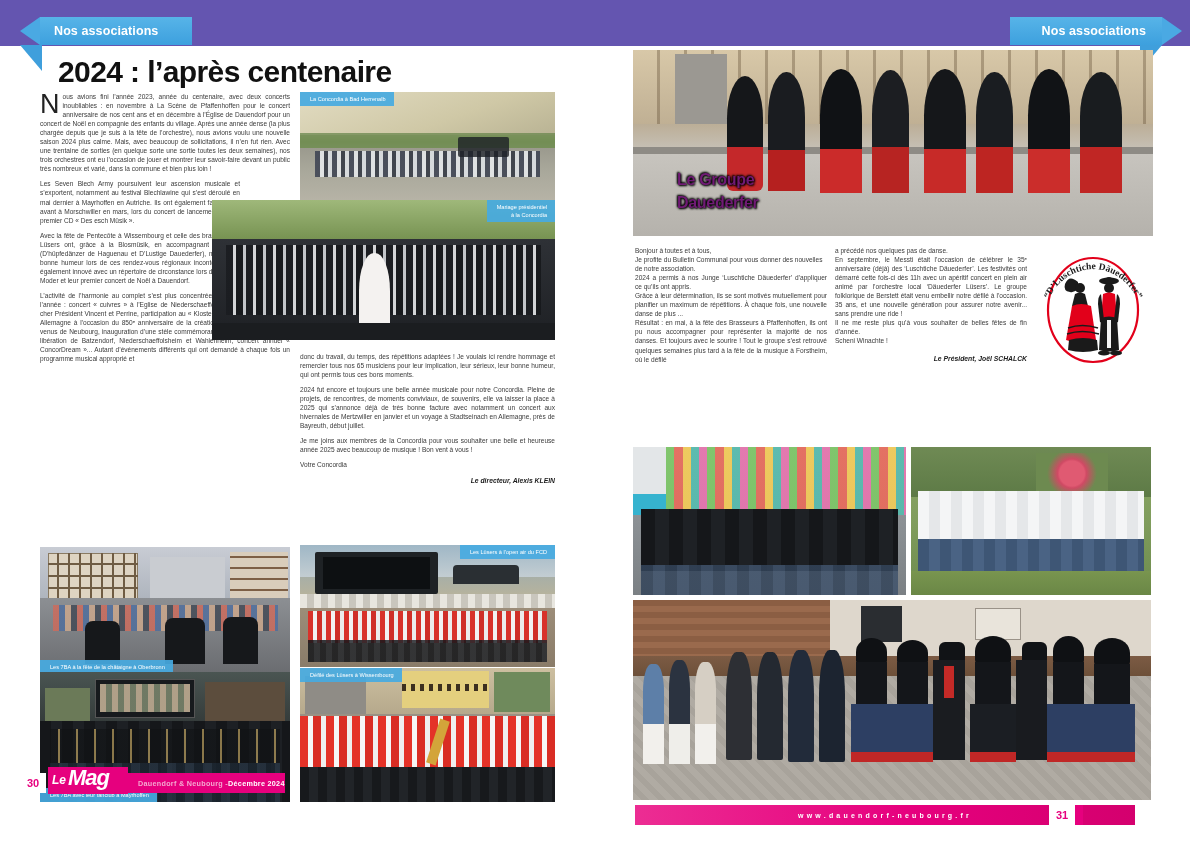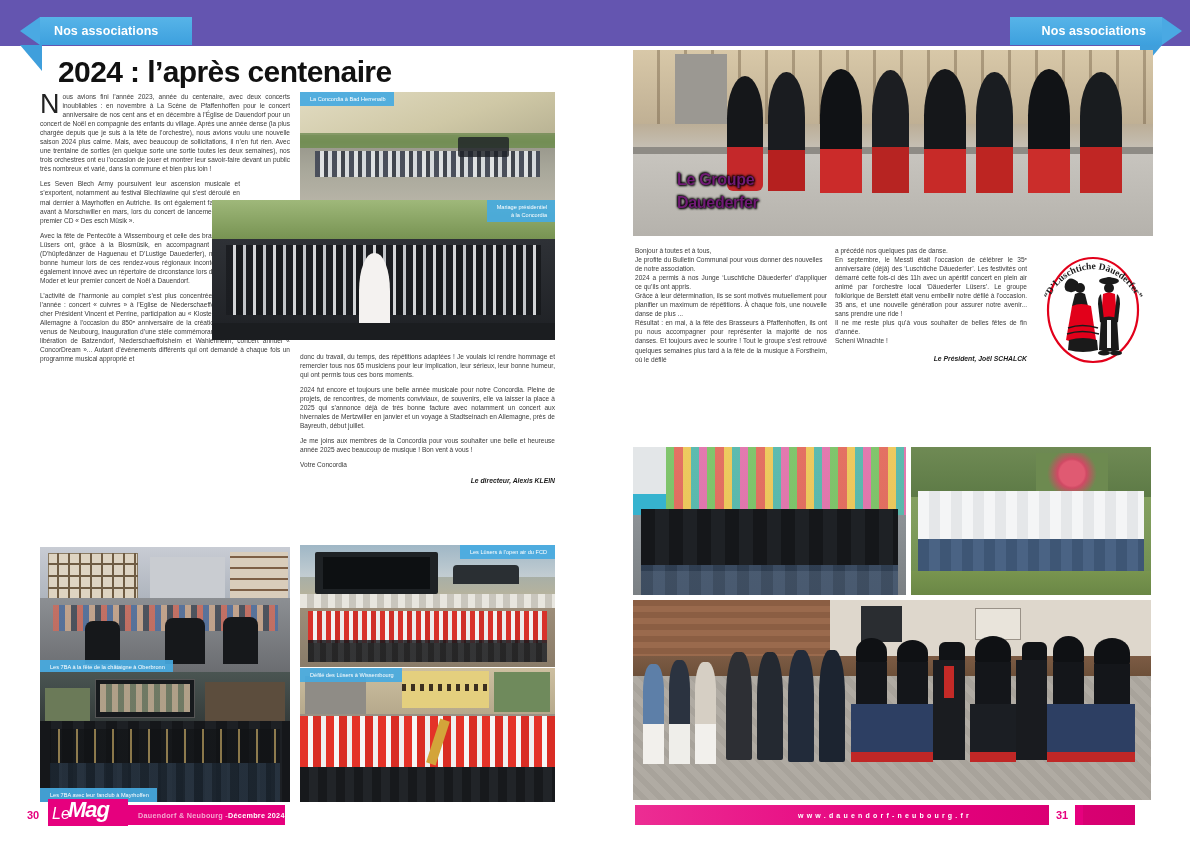"30" .footer-left { top: 805px -> 773px }
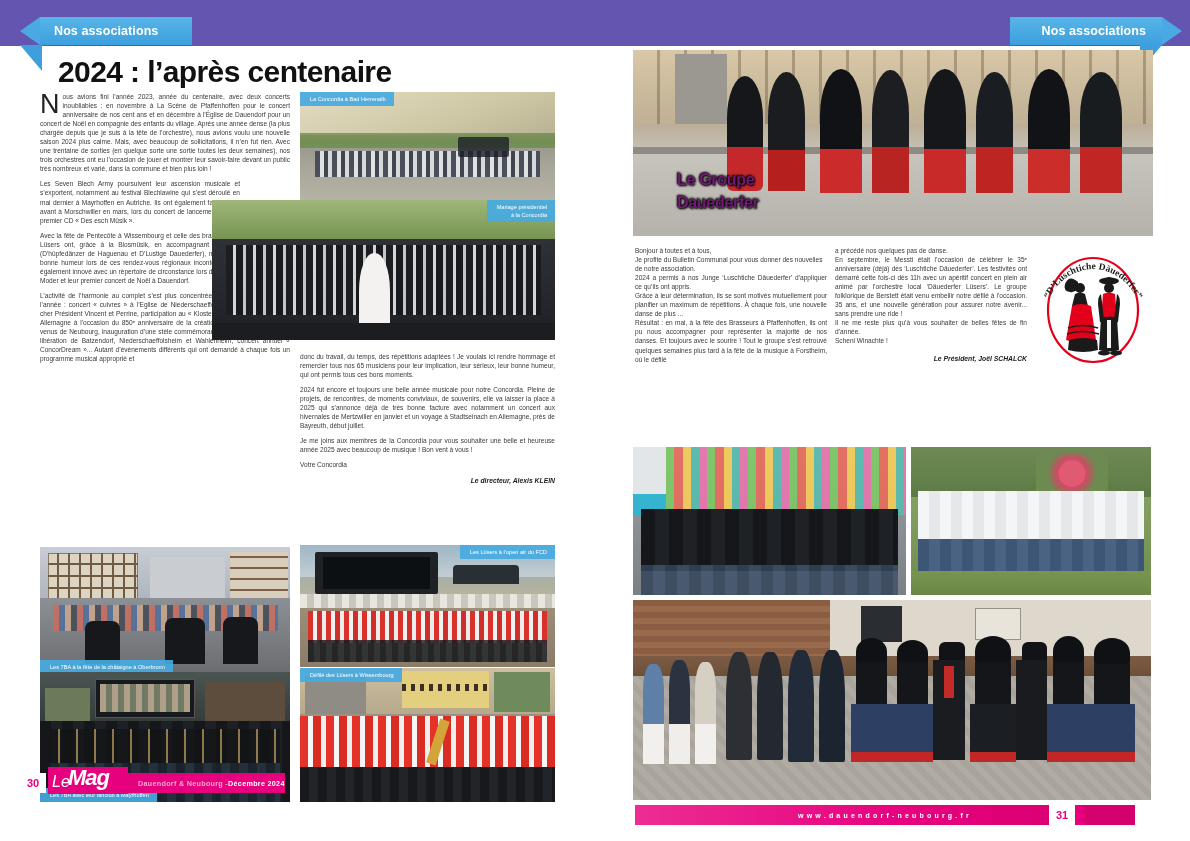"Le" .lemag .le { font-size: 16px -> 12px; font-weight: 400 -> 700 }
